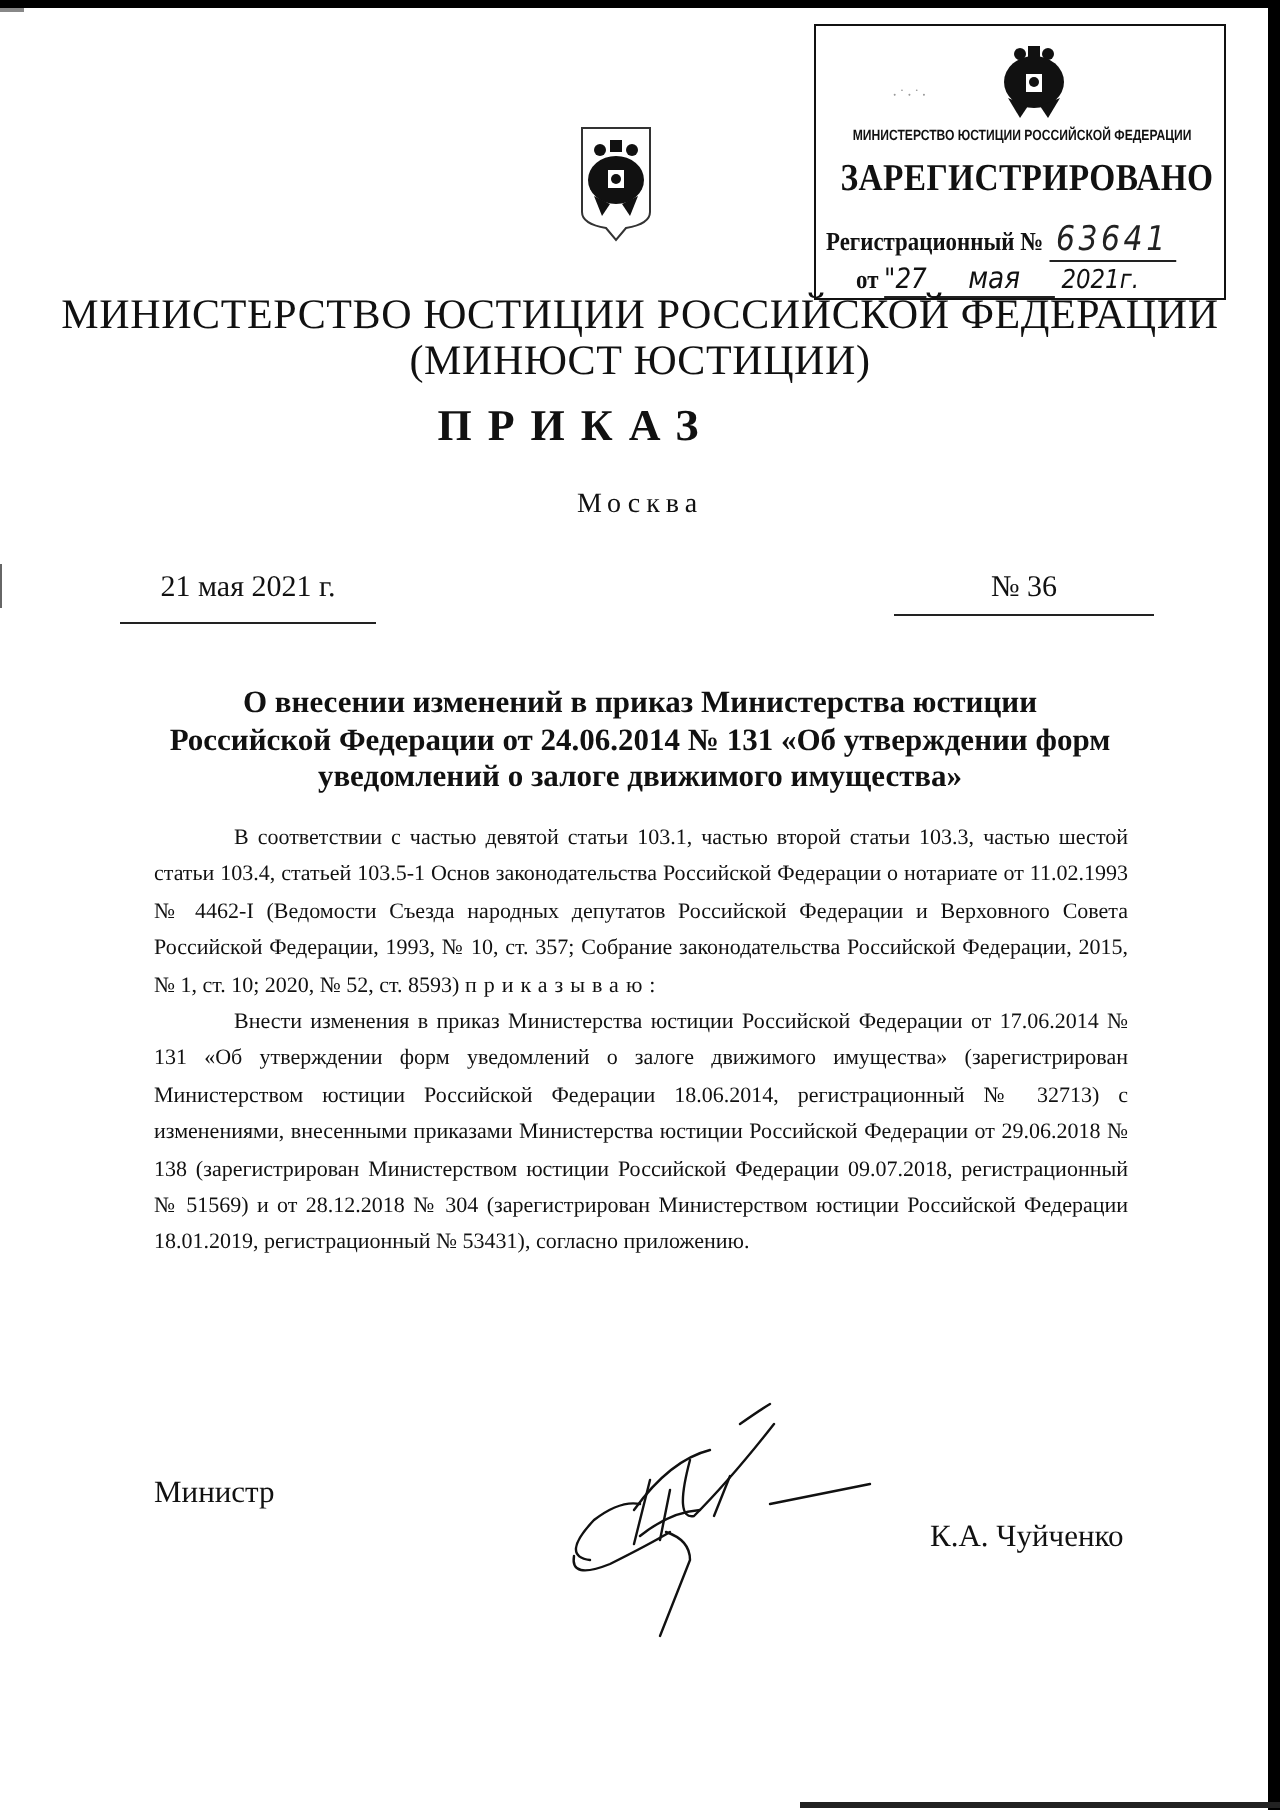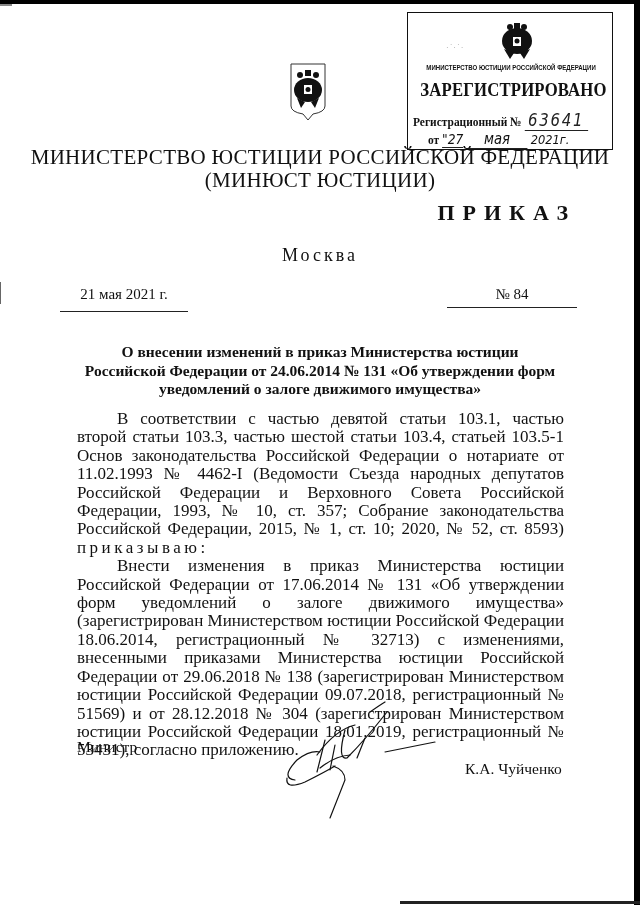"ПРИКАЗ" .order-title { text-align: right -> center }
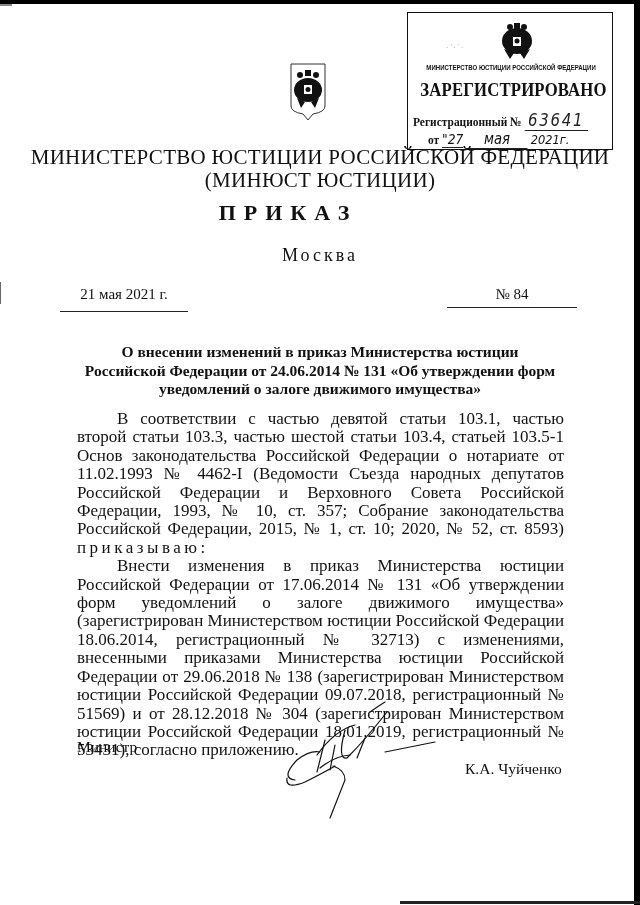"Москва" .city { font-size: 18px -> 14px }
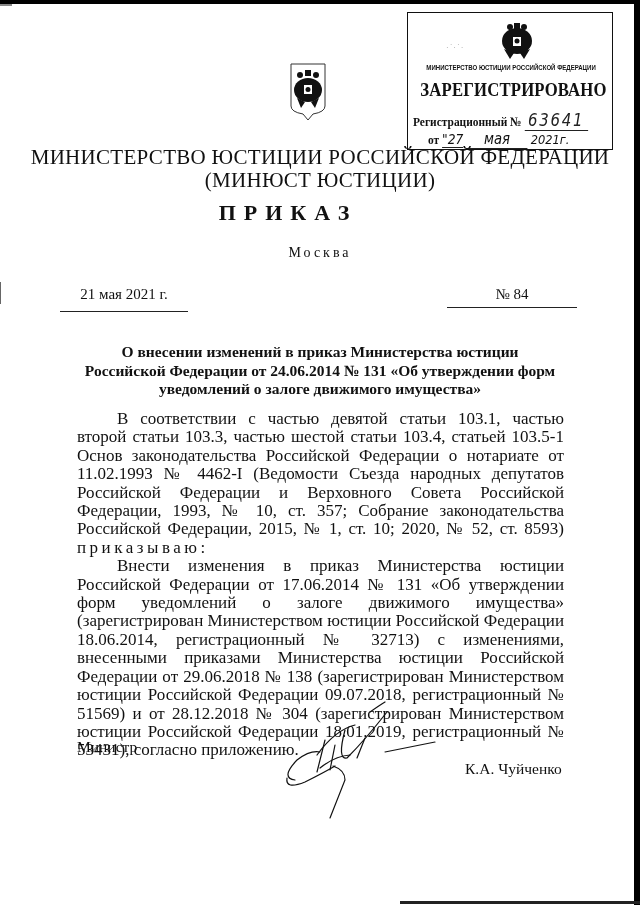"№ 84" div.number-field { text: 84 -> 36 }
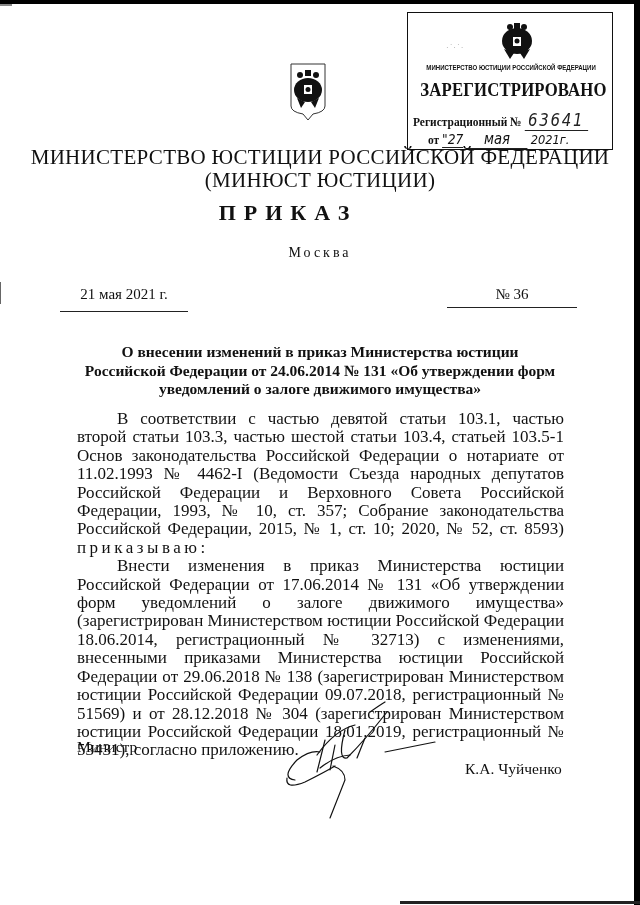"В соответствии с частью девятой" .body-text { font-size: 17px -> 11px }
